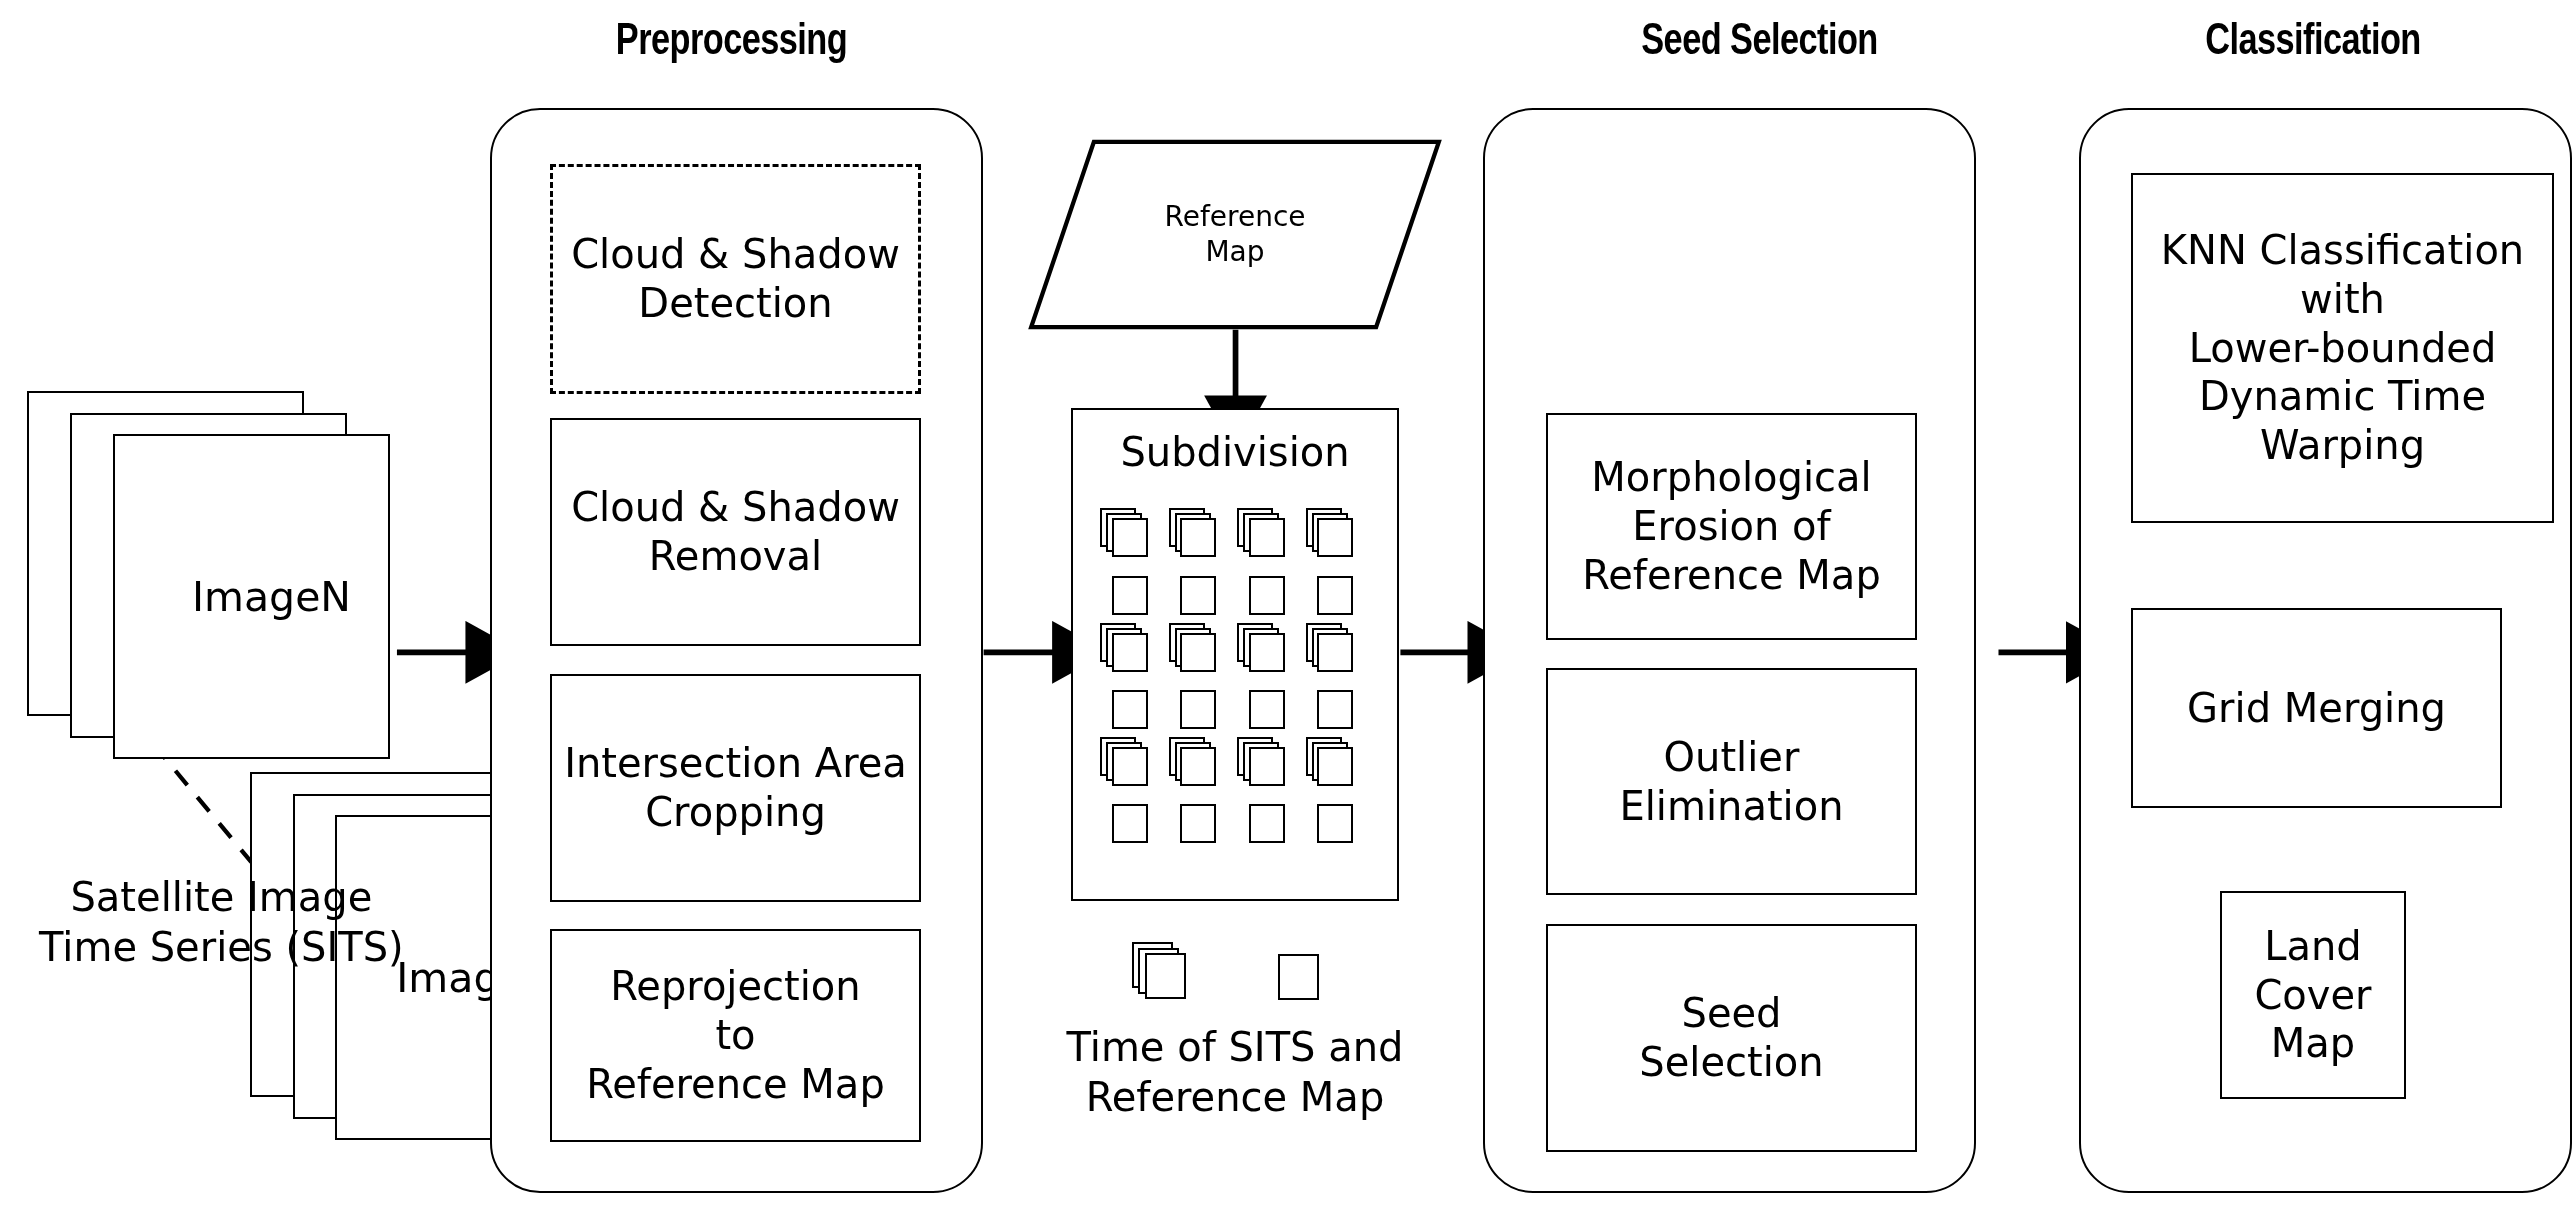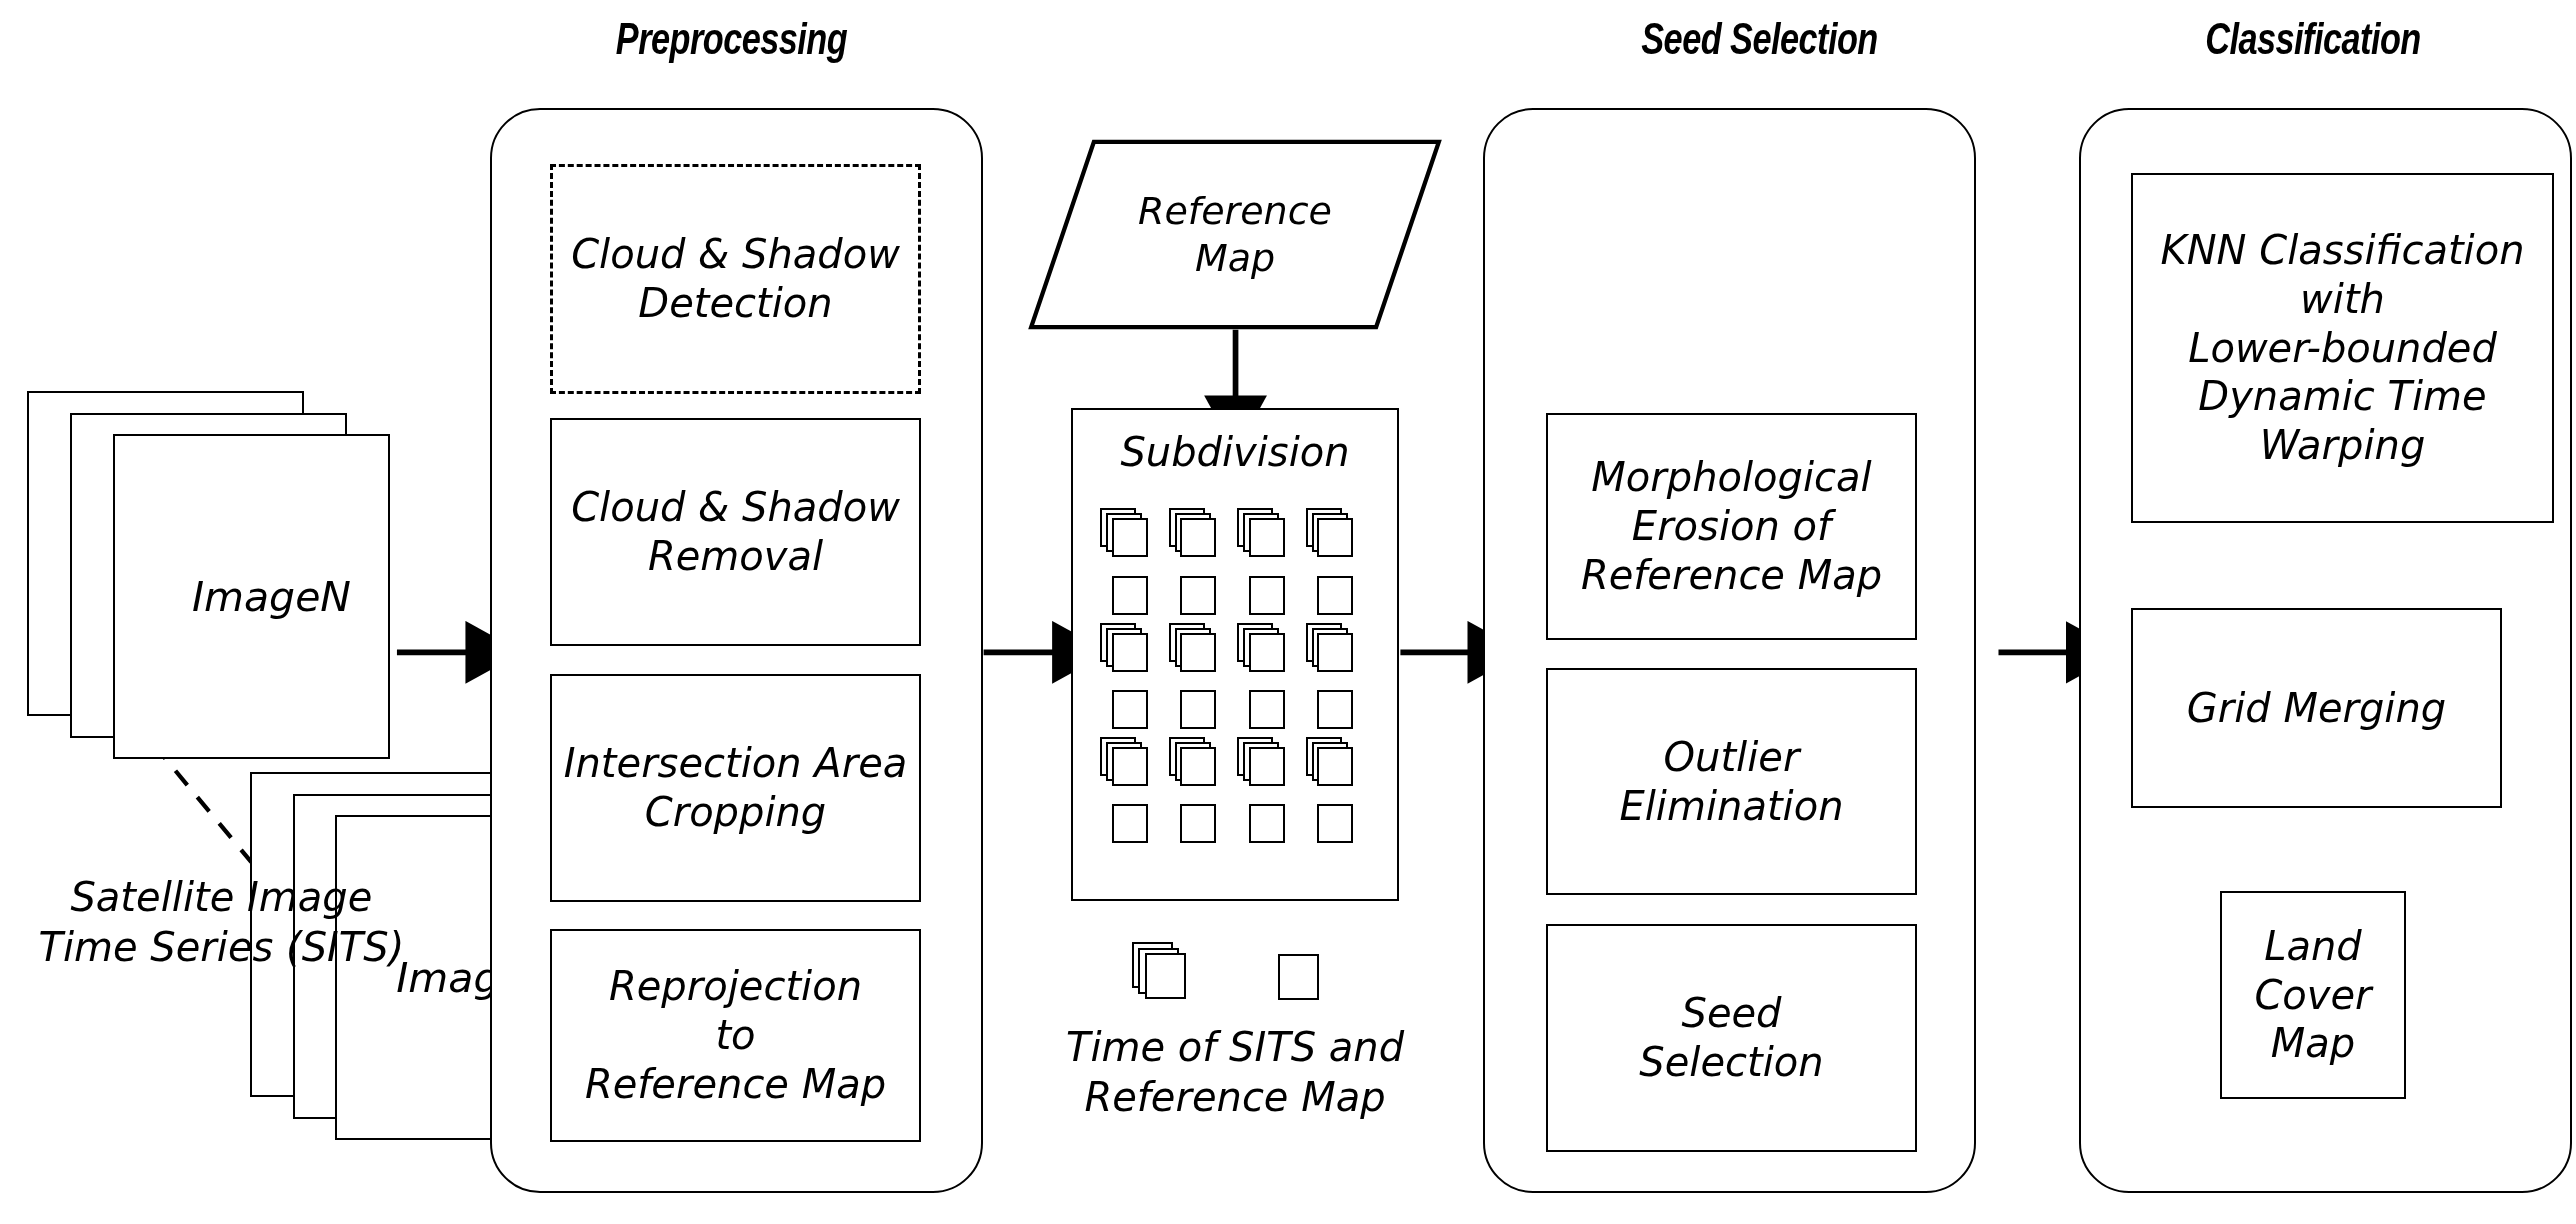"Preprocessing" #stage { font-style: italic -> none }
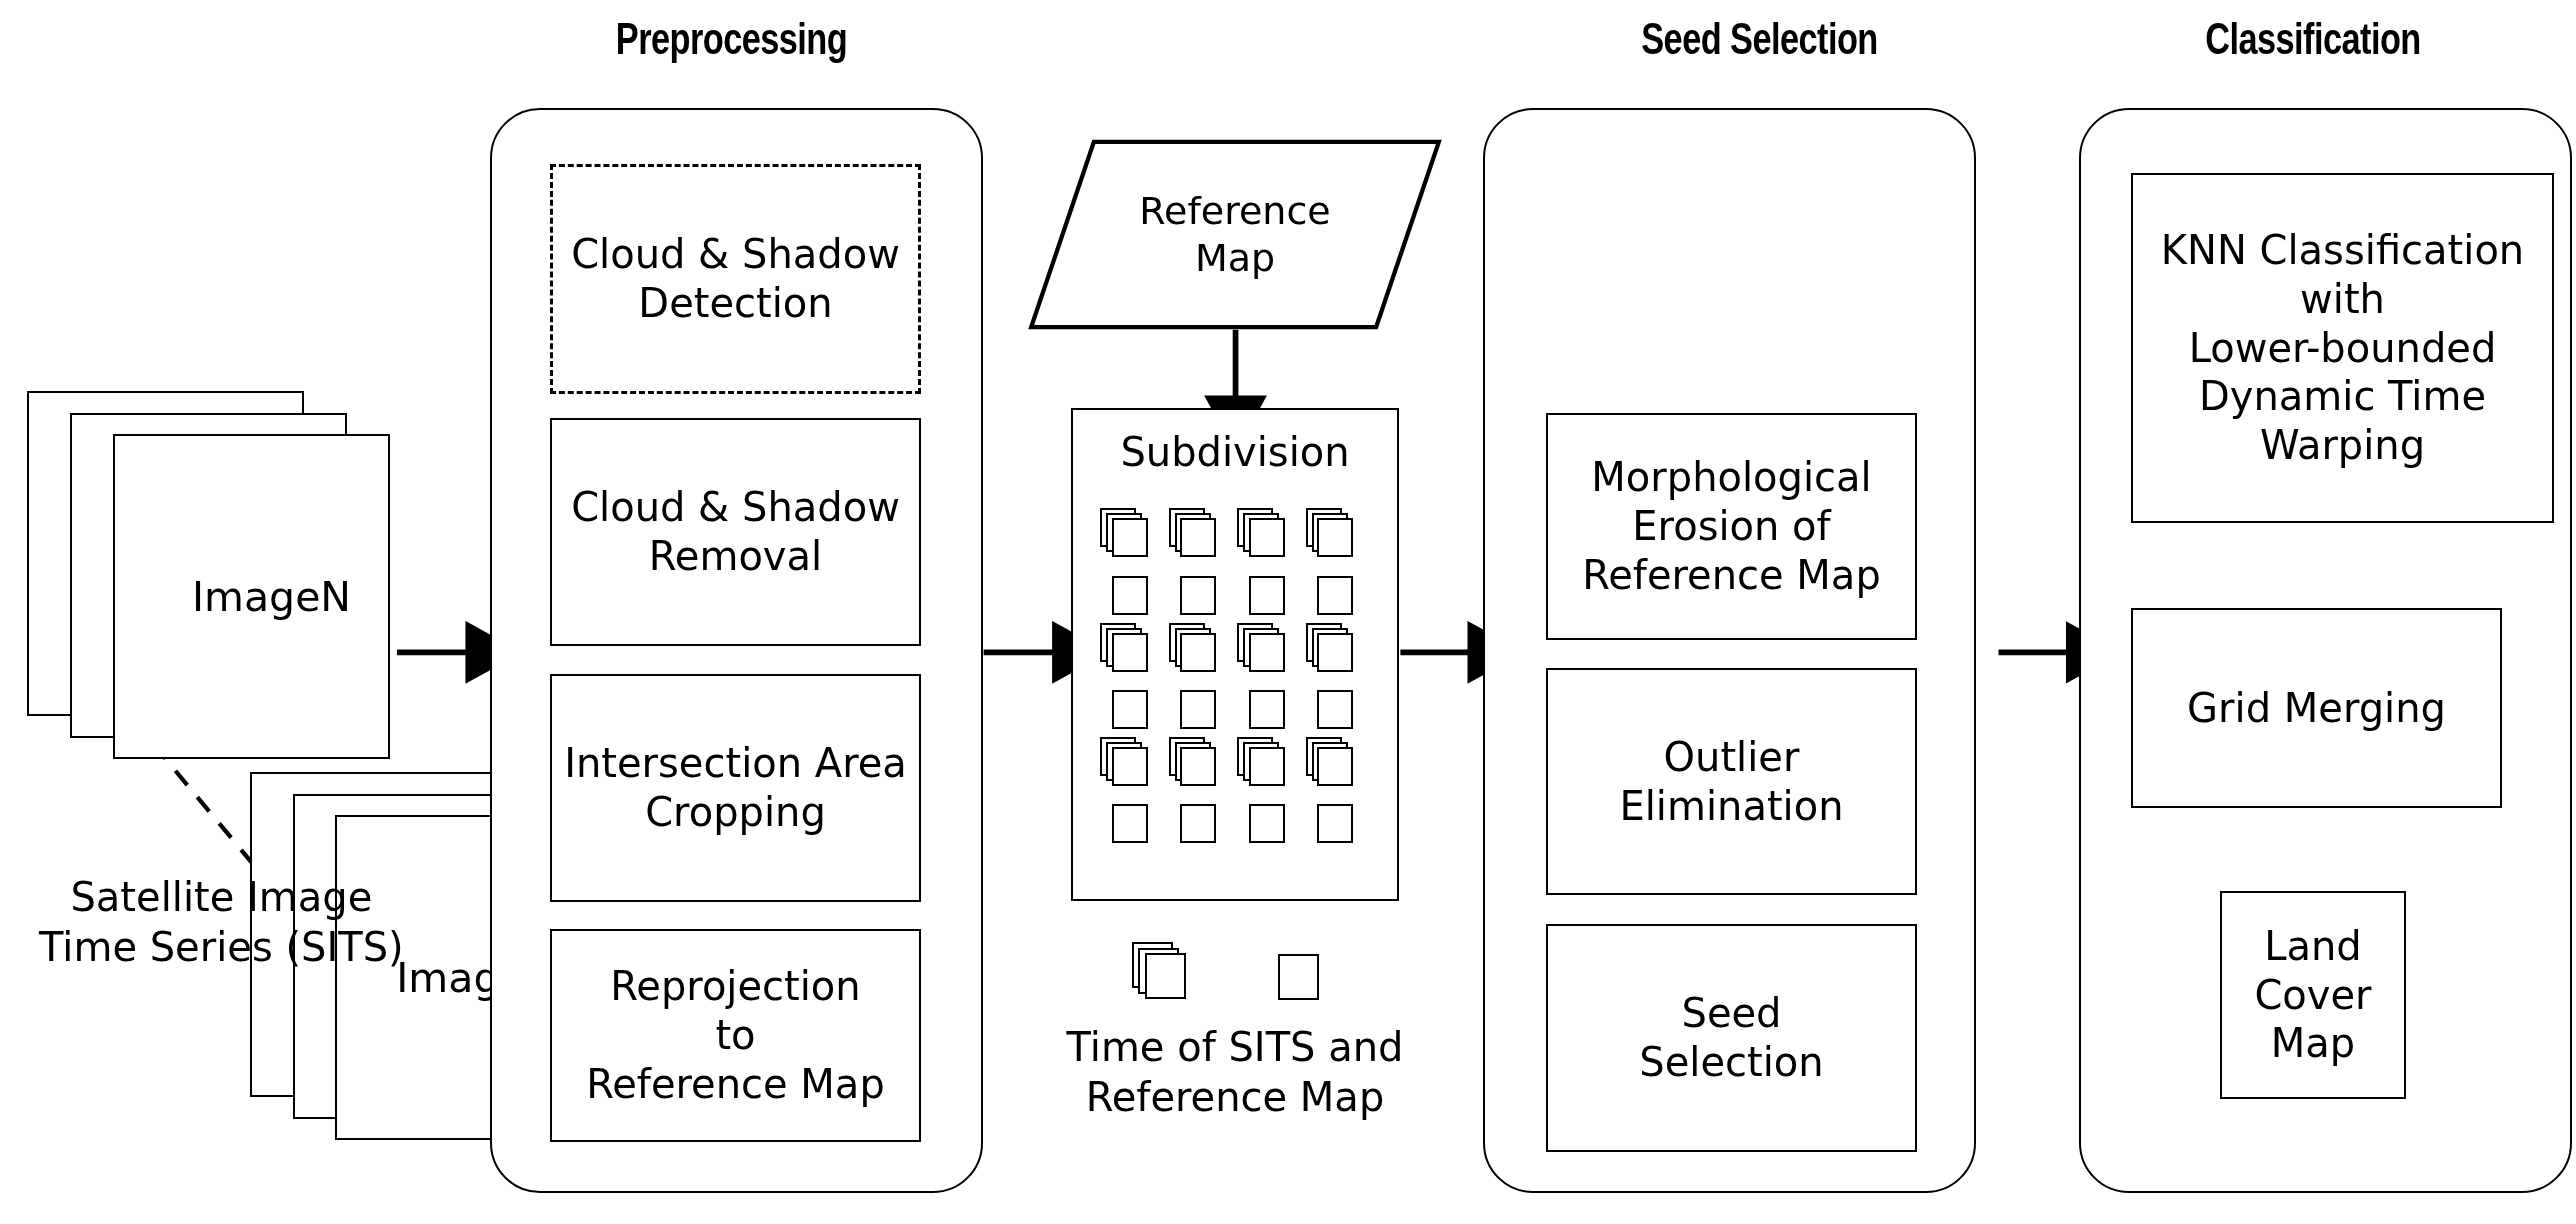"Reference" .paral-label { font-size: 38px -> 28px }
